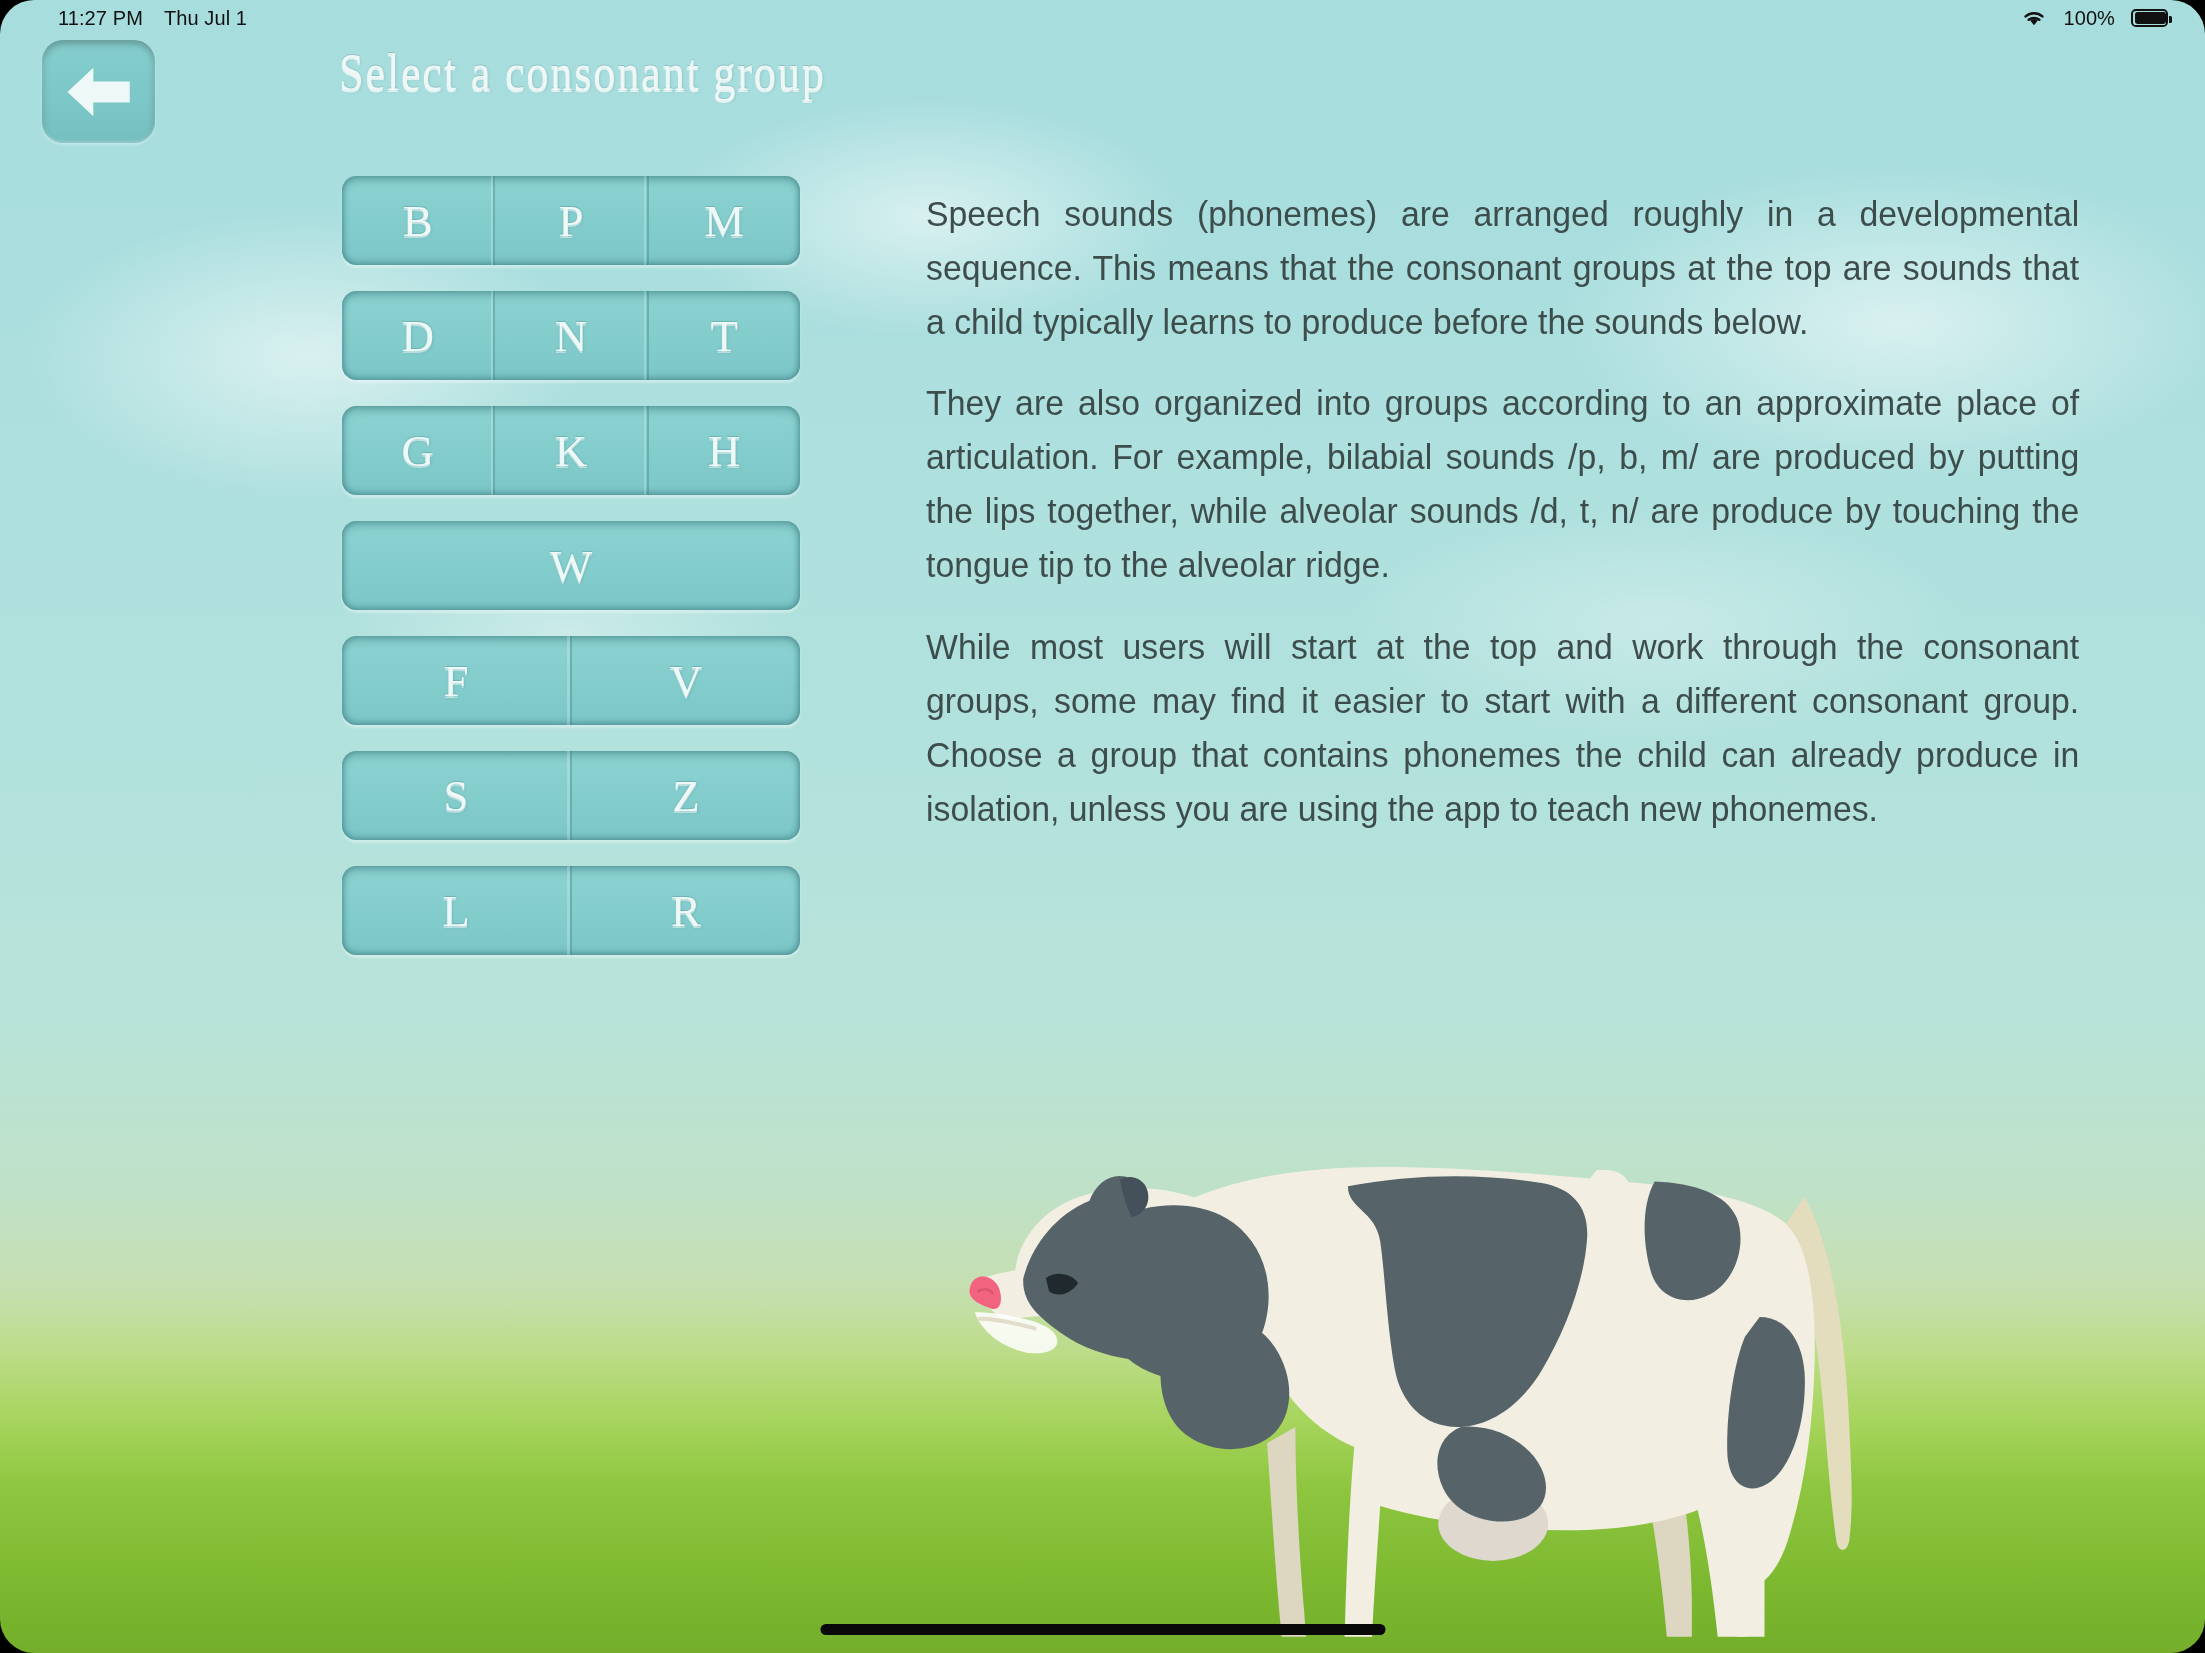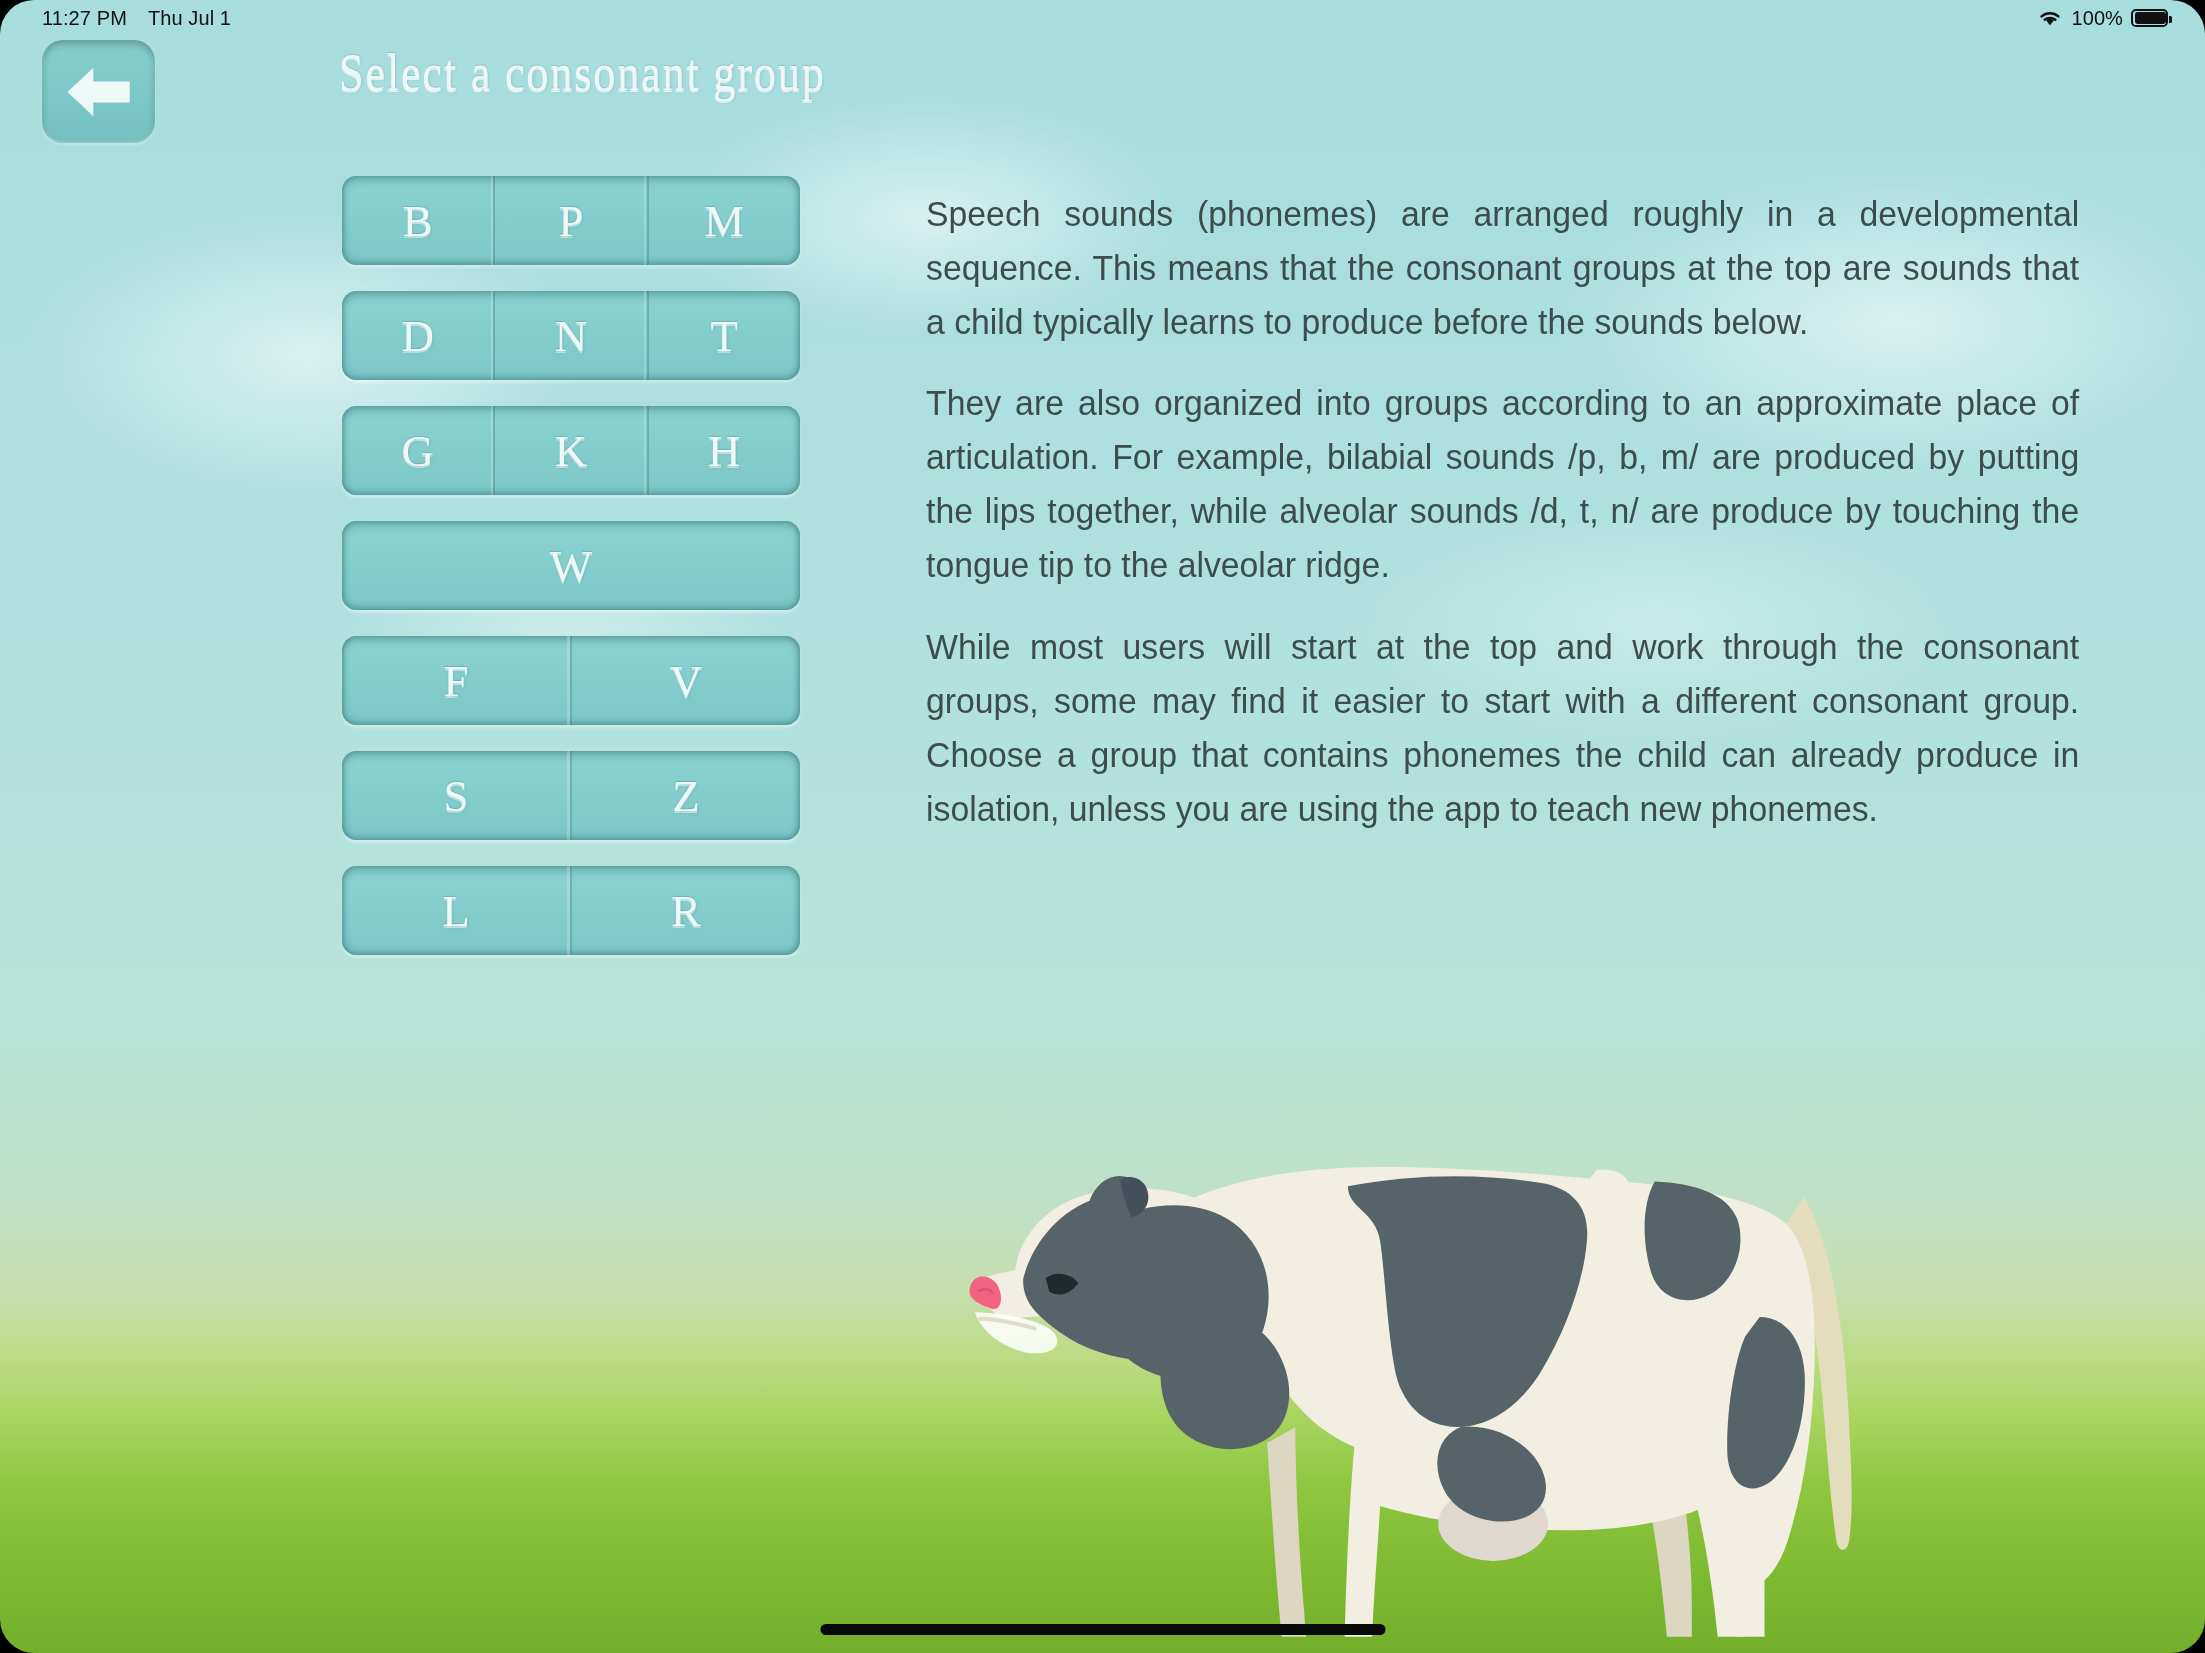"11:27 PM" #status-bar { left: 0 -> 16px }
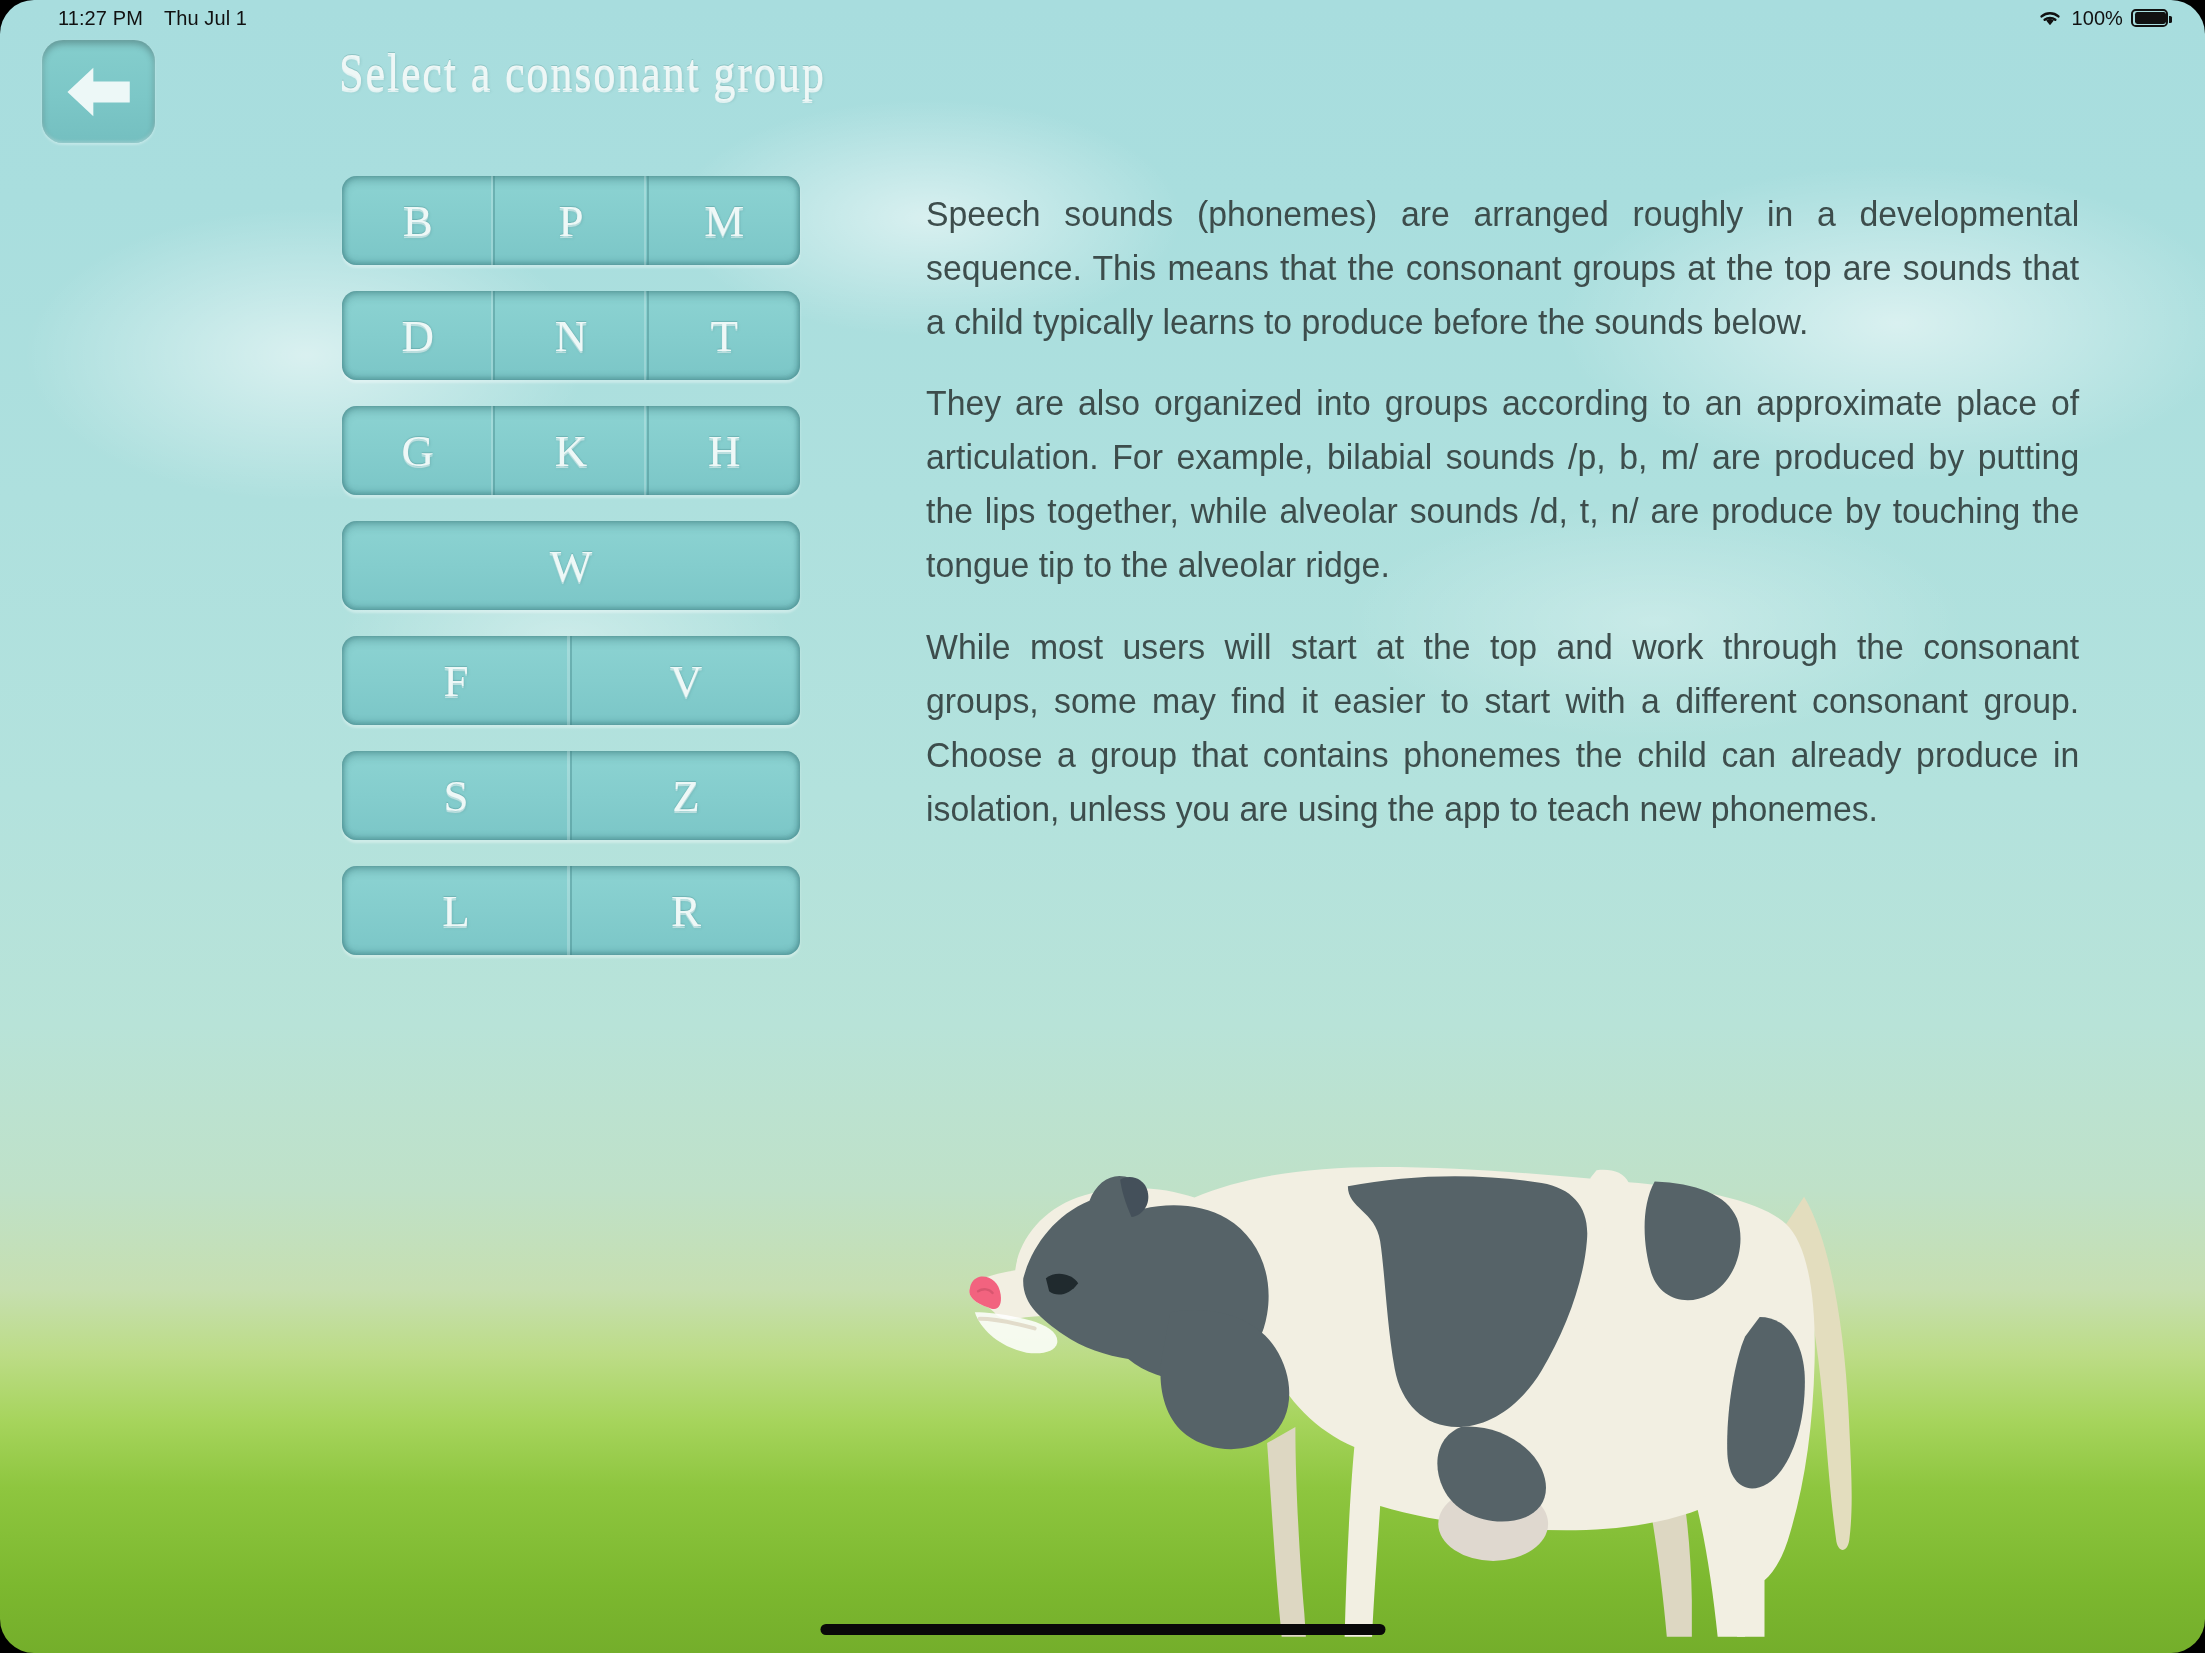"100%" #status-right { gap: 8px -> 16px }
